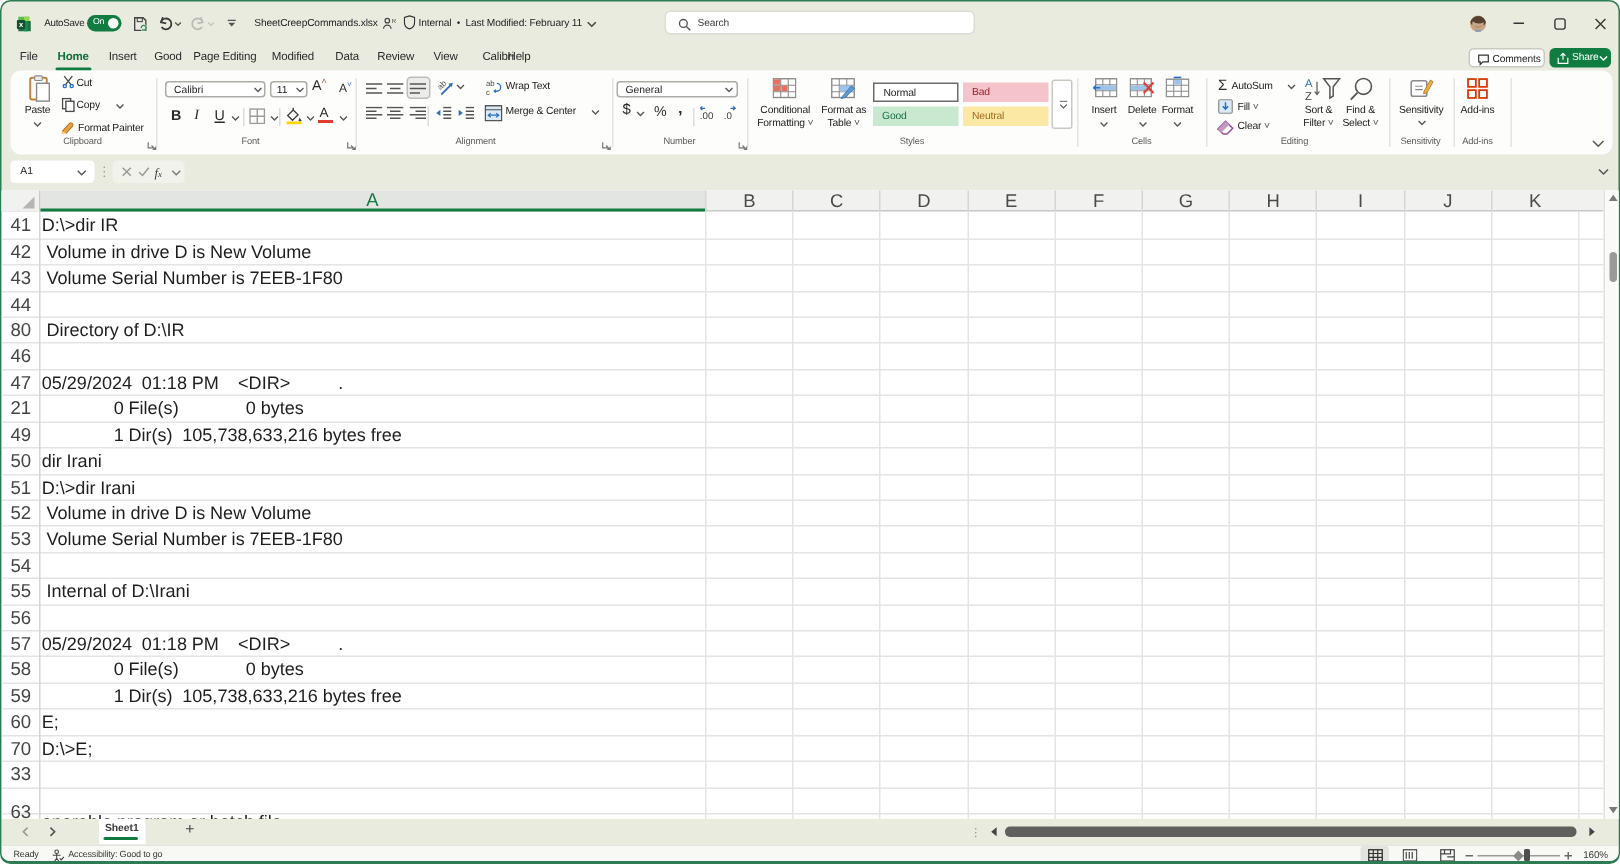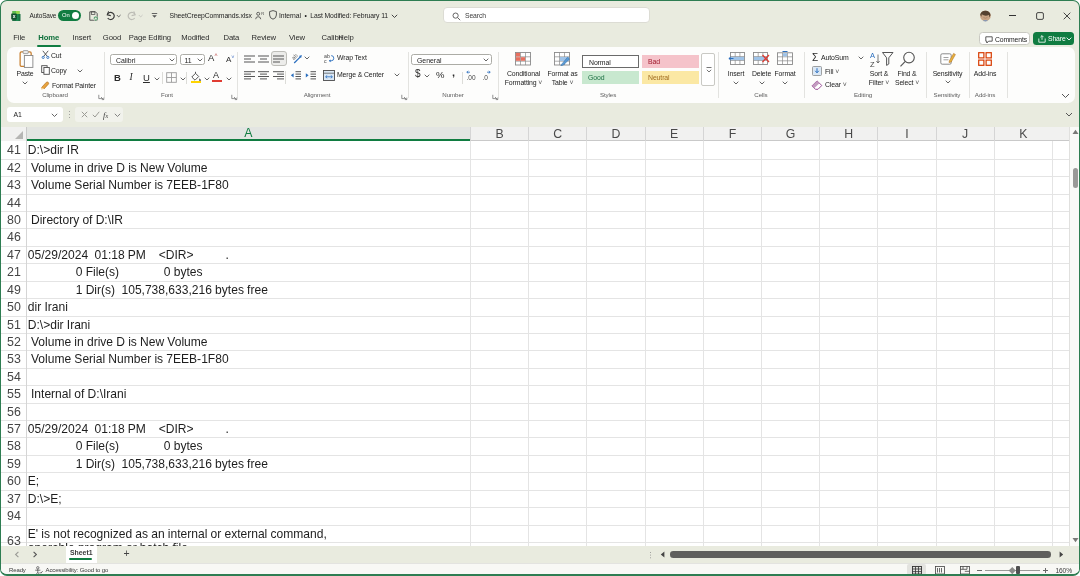"37" div.rn { text: 37 -> 70 }
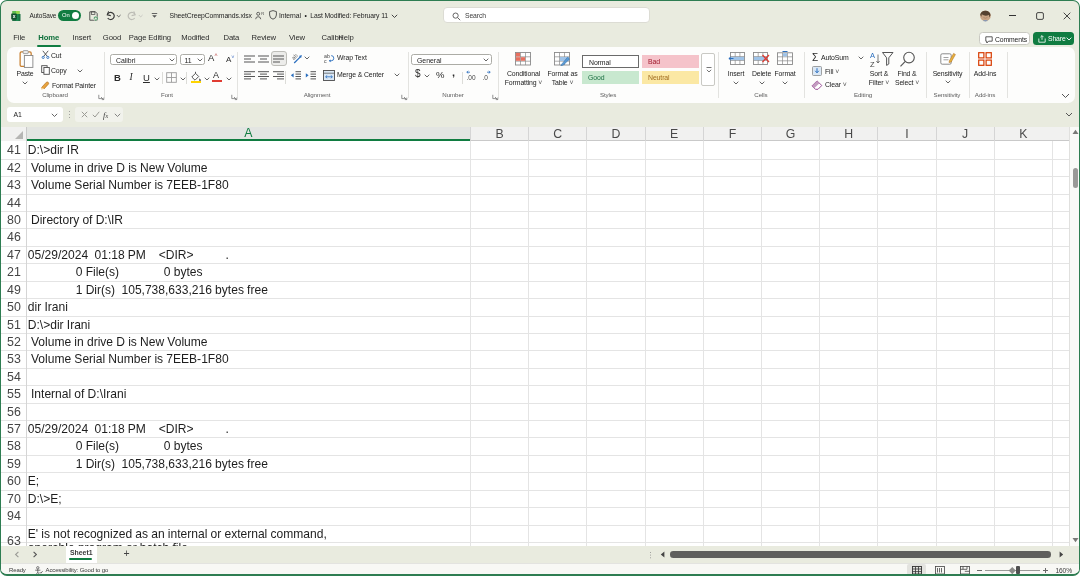"94" div.rn { text: 94 -> 33 }
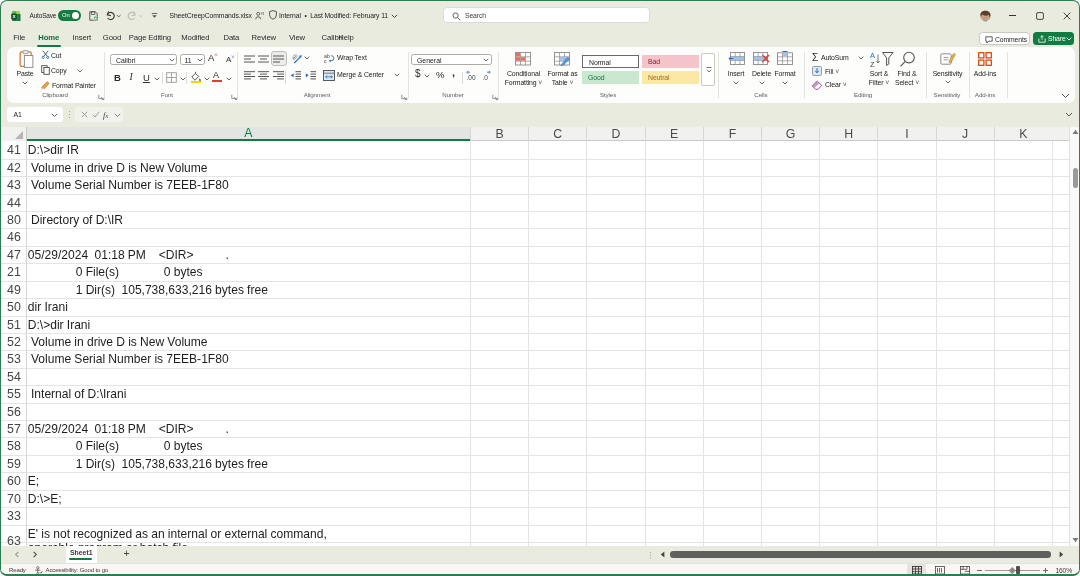"E' is not recognized as" div.ct { html: <div>E' is not recognized as an internal or external command,</div> -> none }
